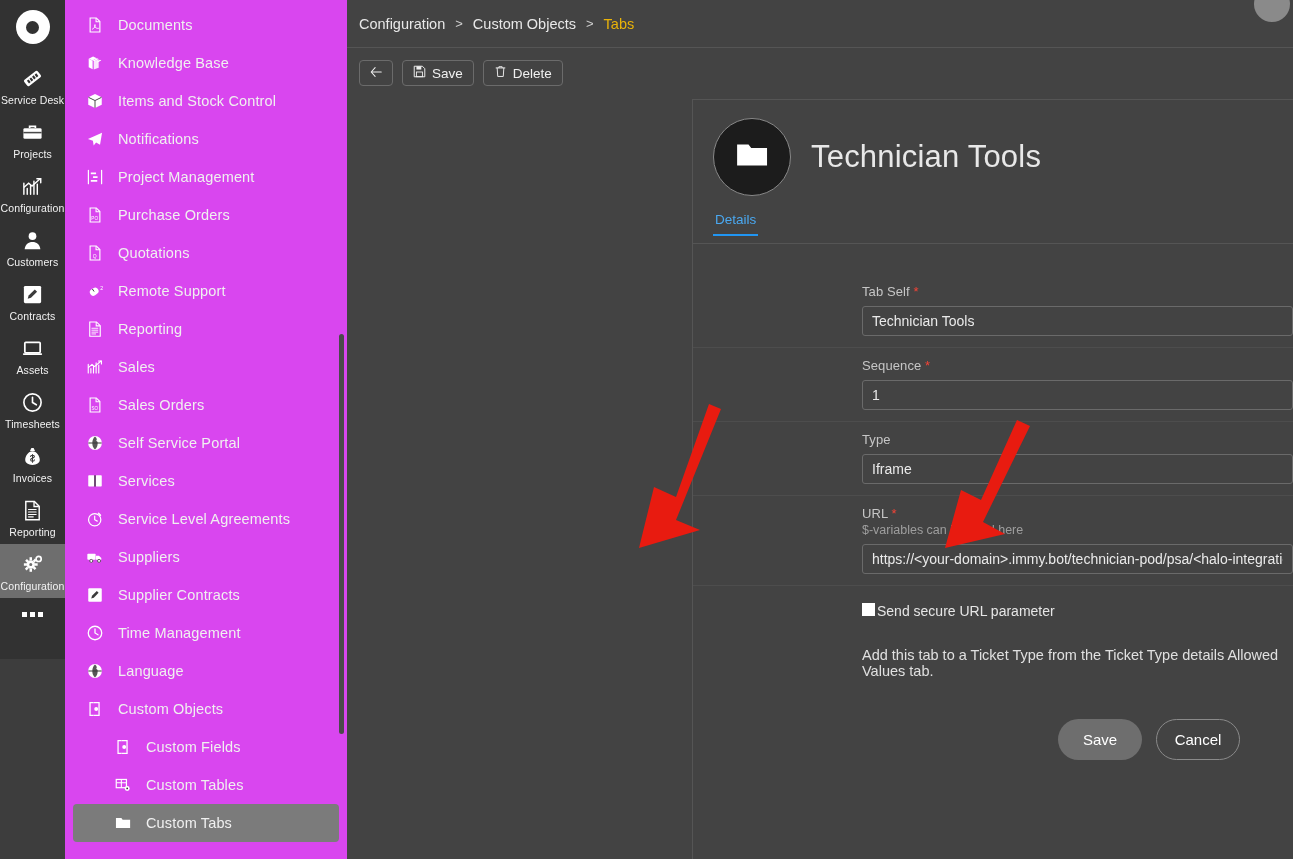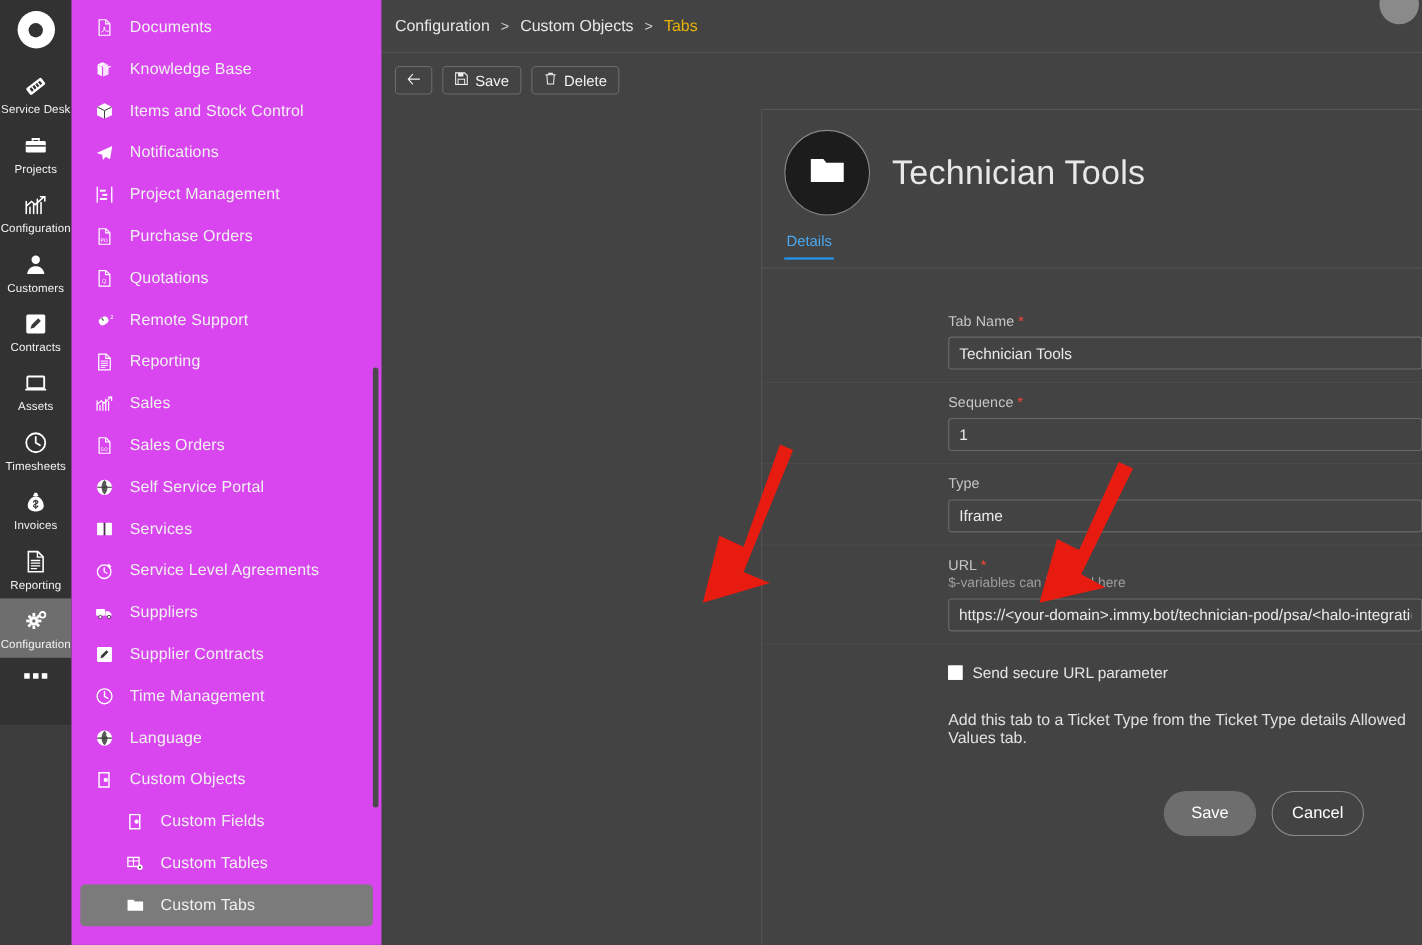"Tab Name" span { text: Name -> Self }
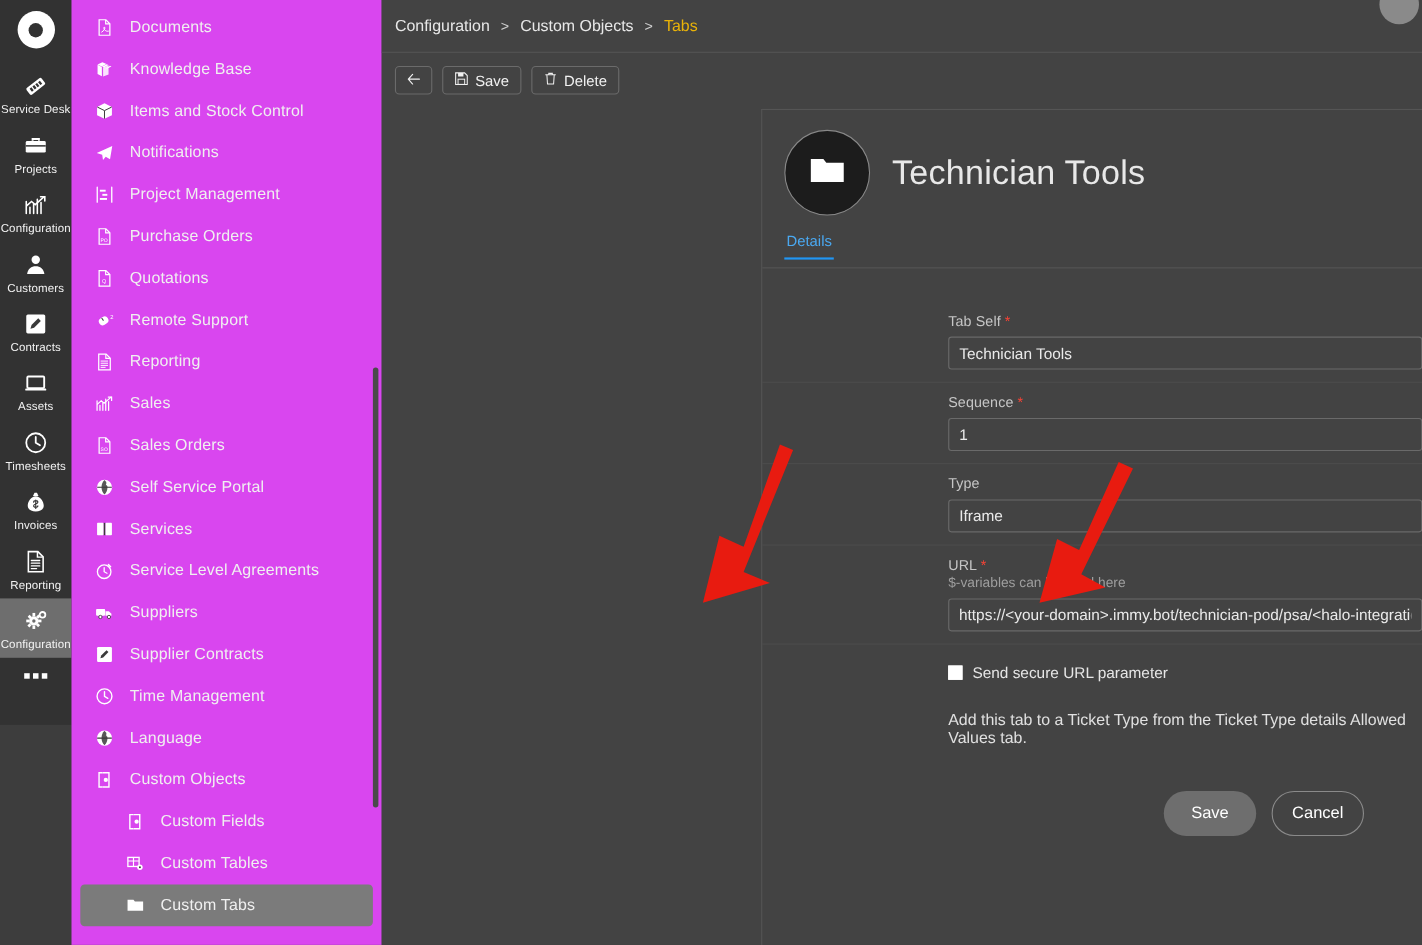"Send secure URL parameter" .cbrow { align-items: center -> none; gap: 9px -> 2px }
